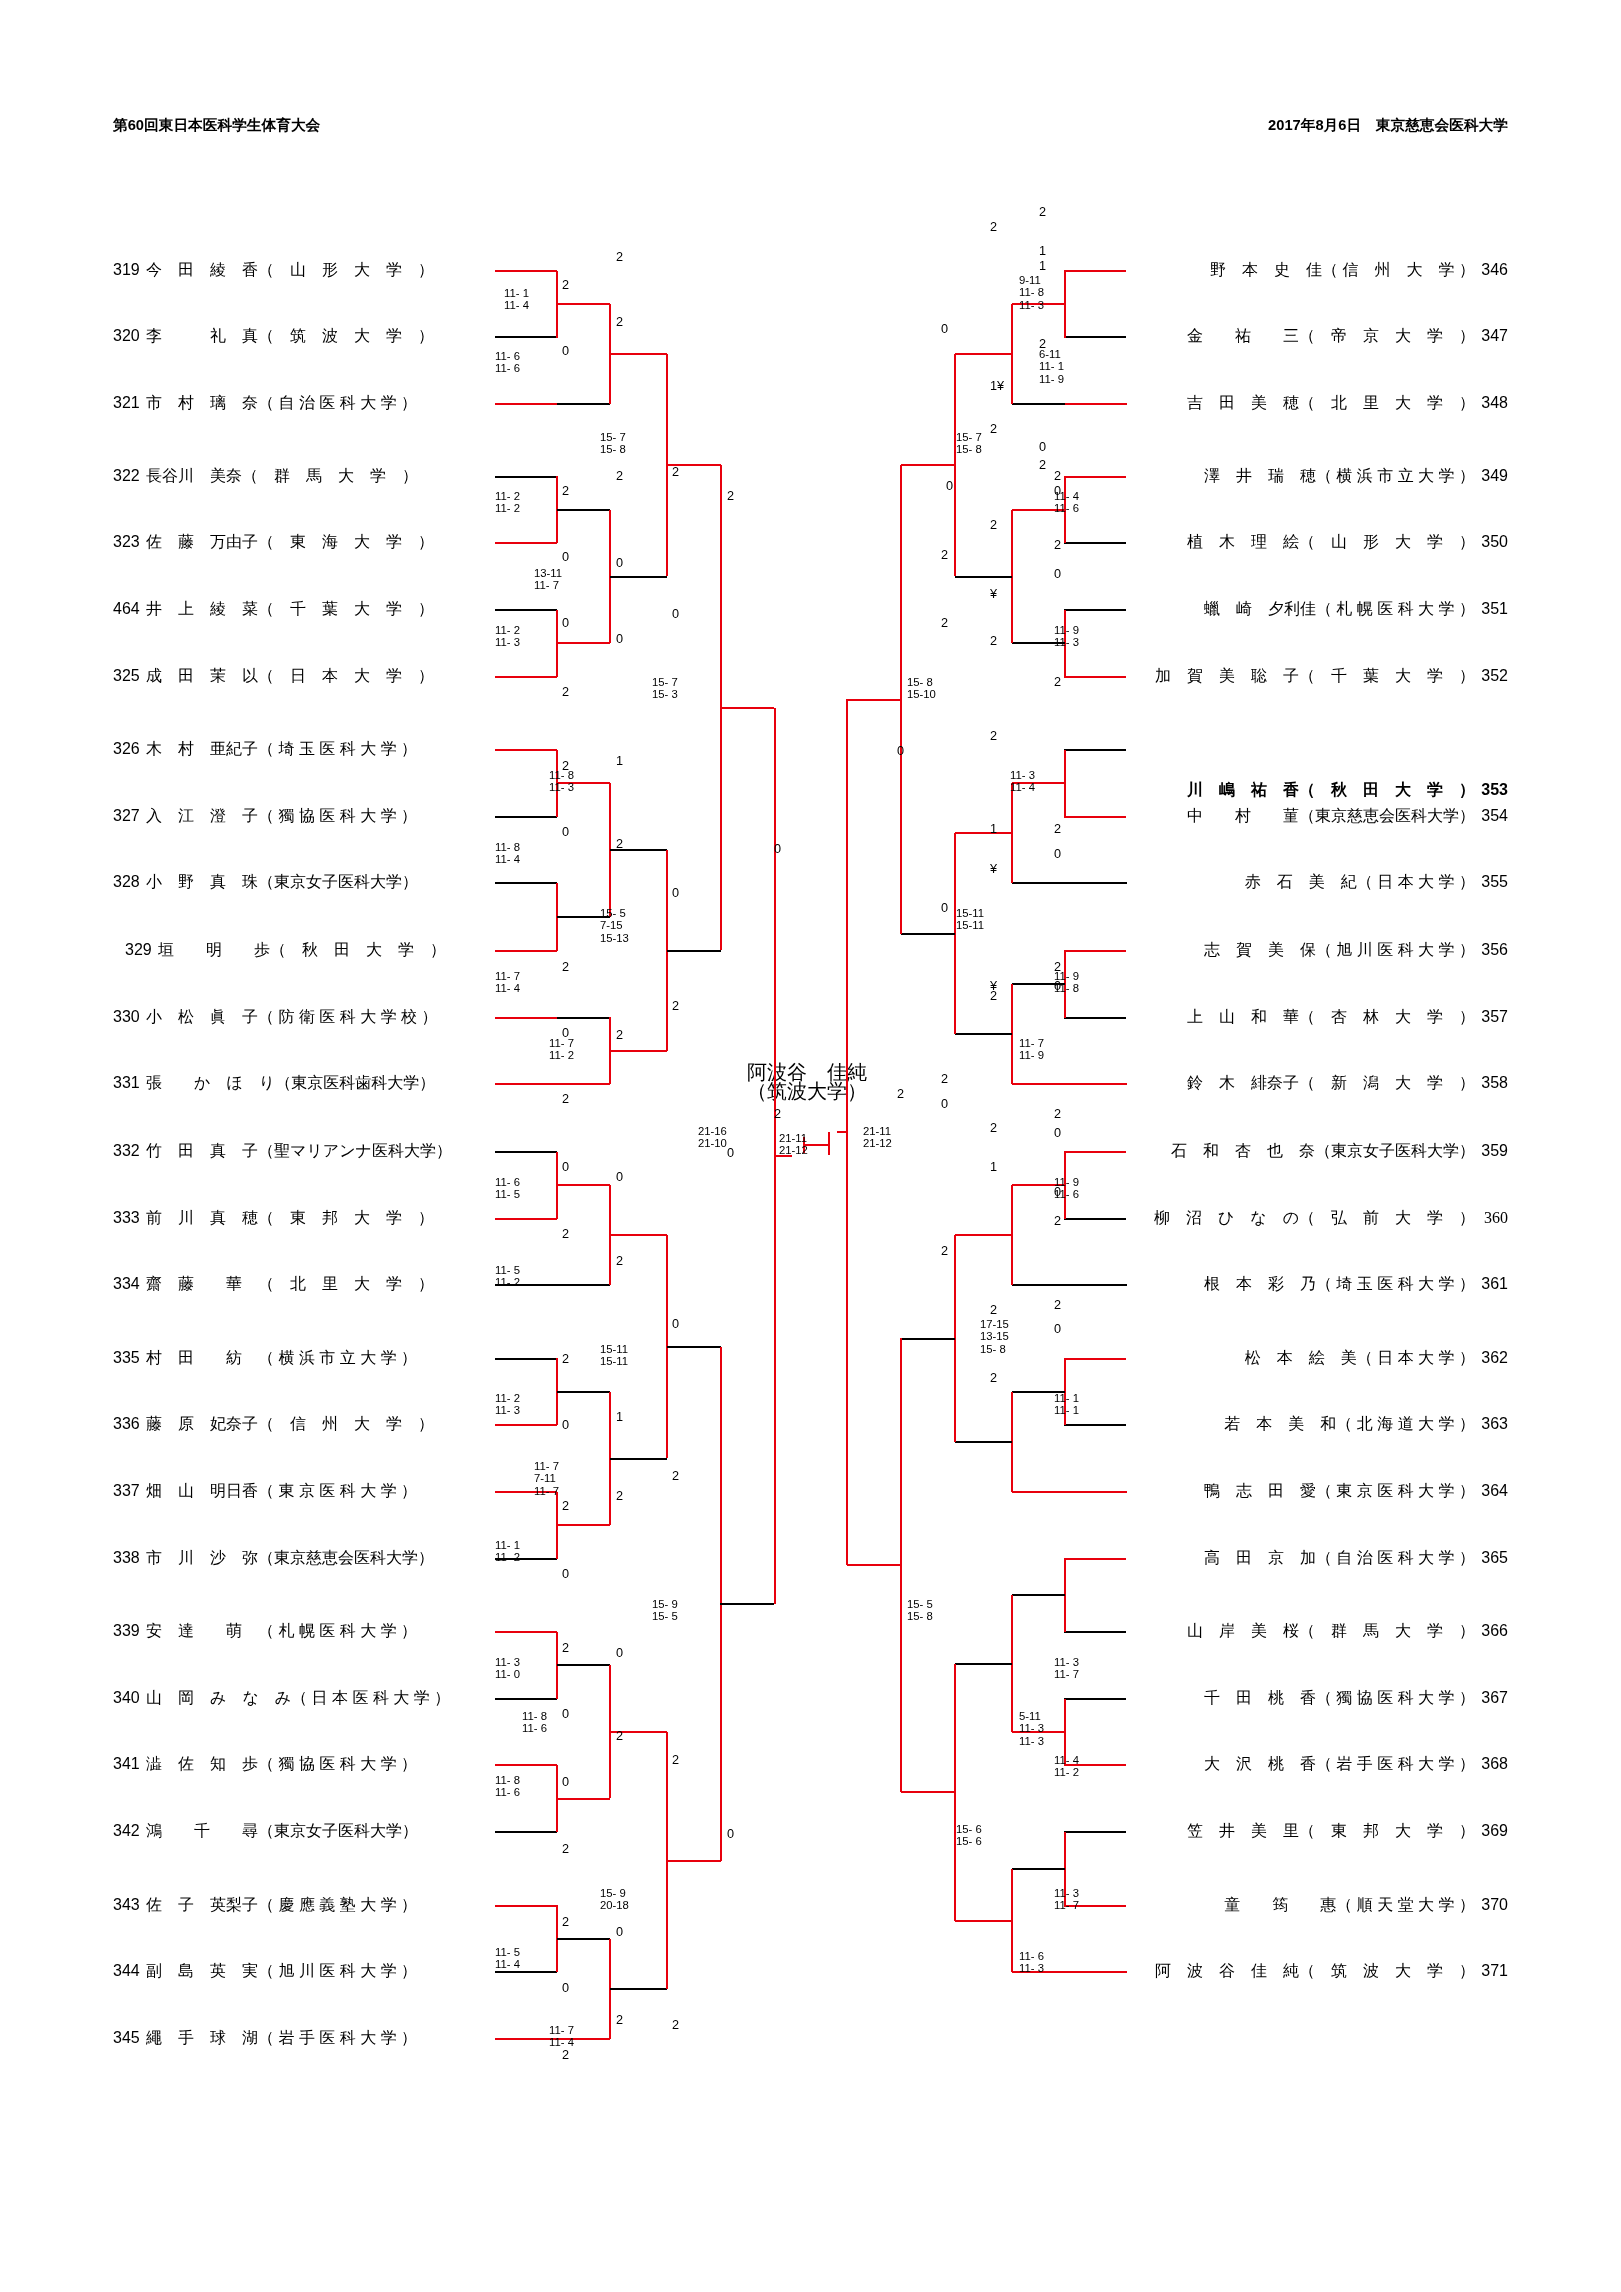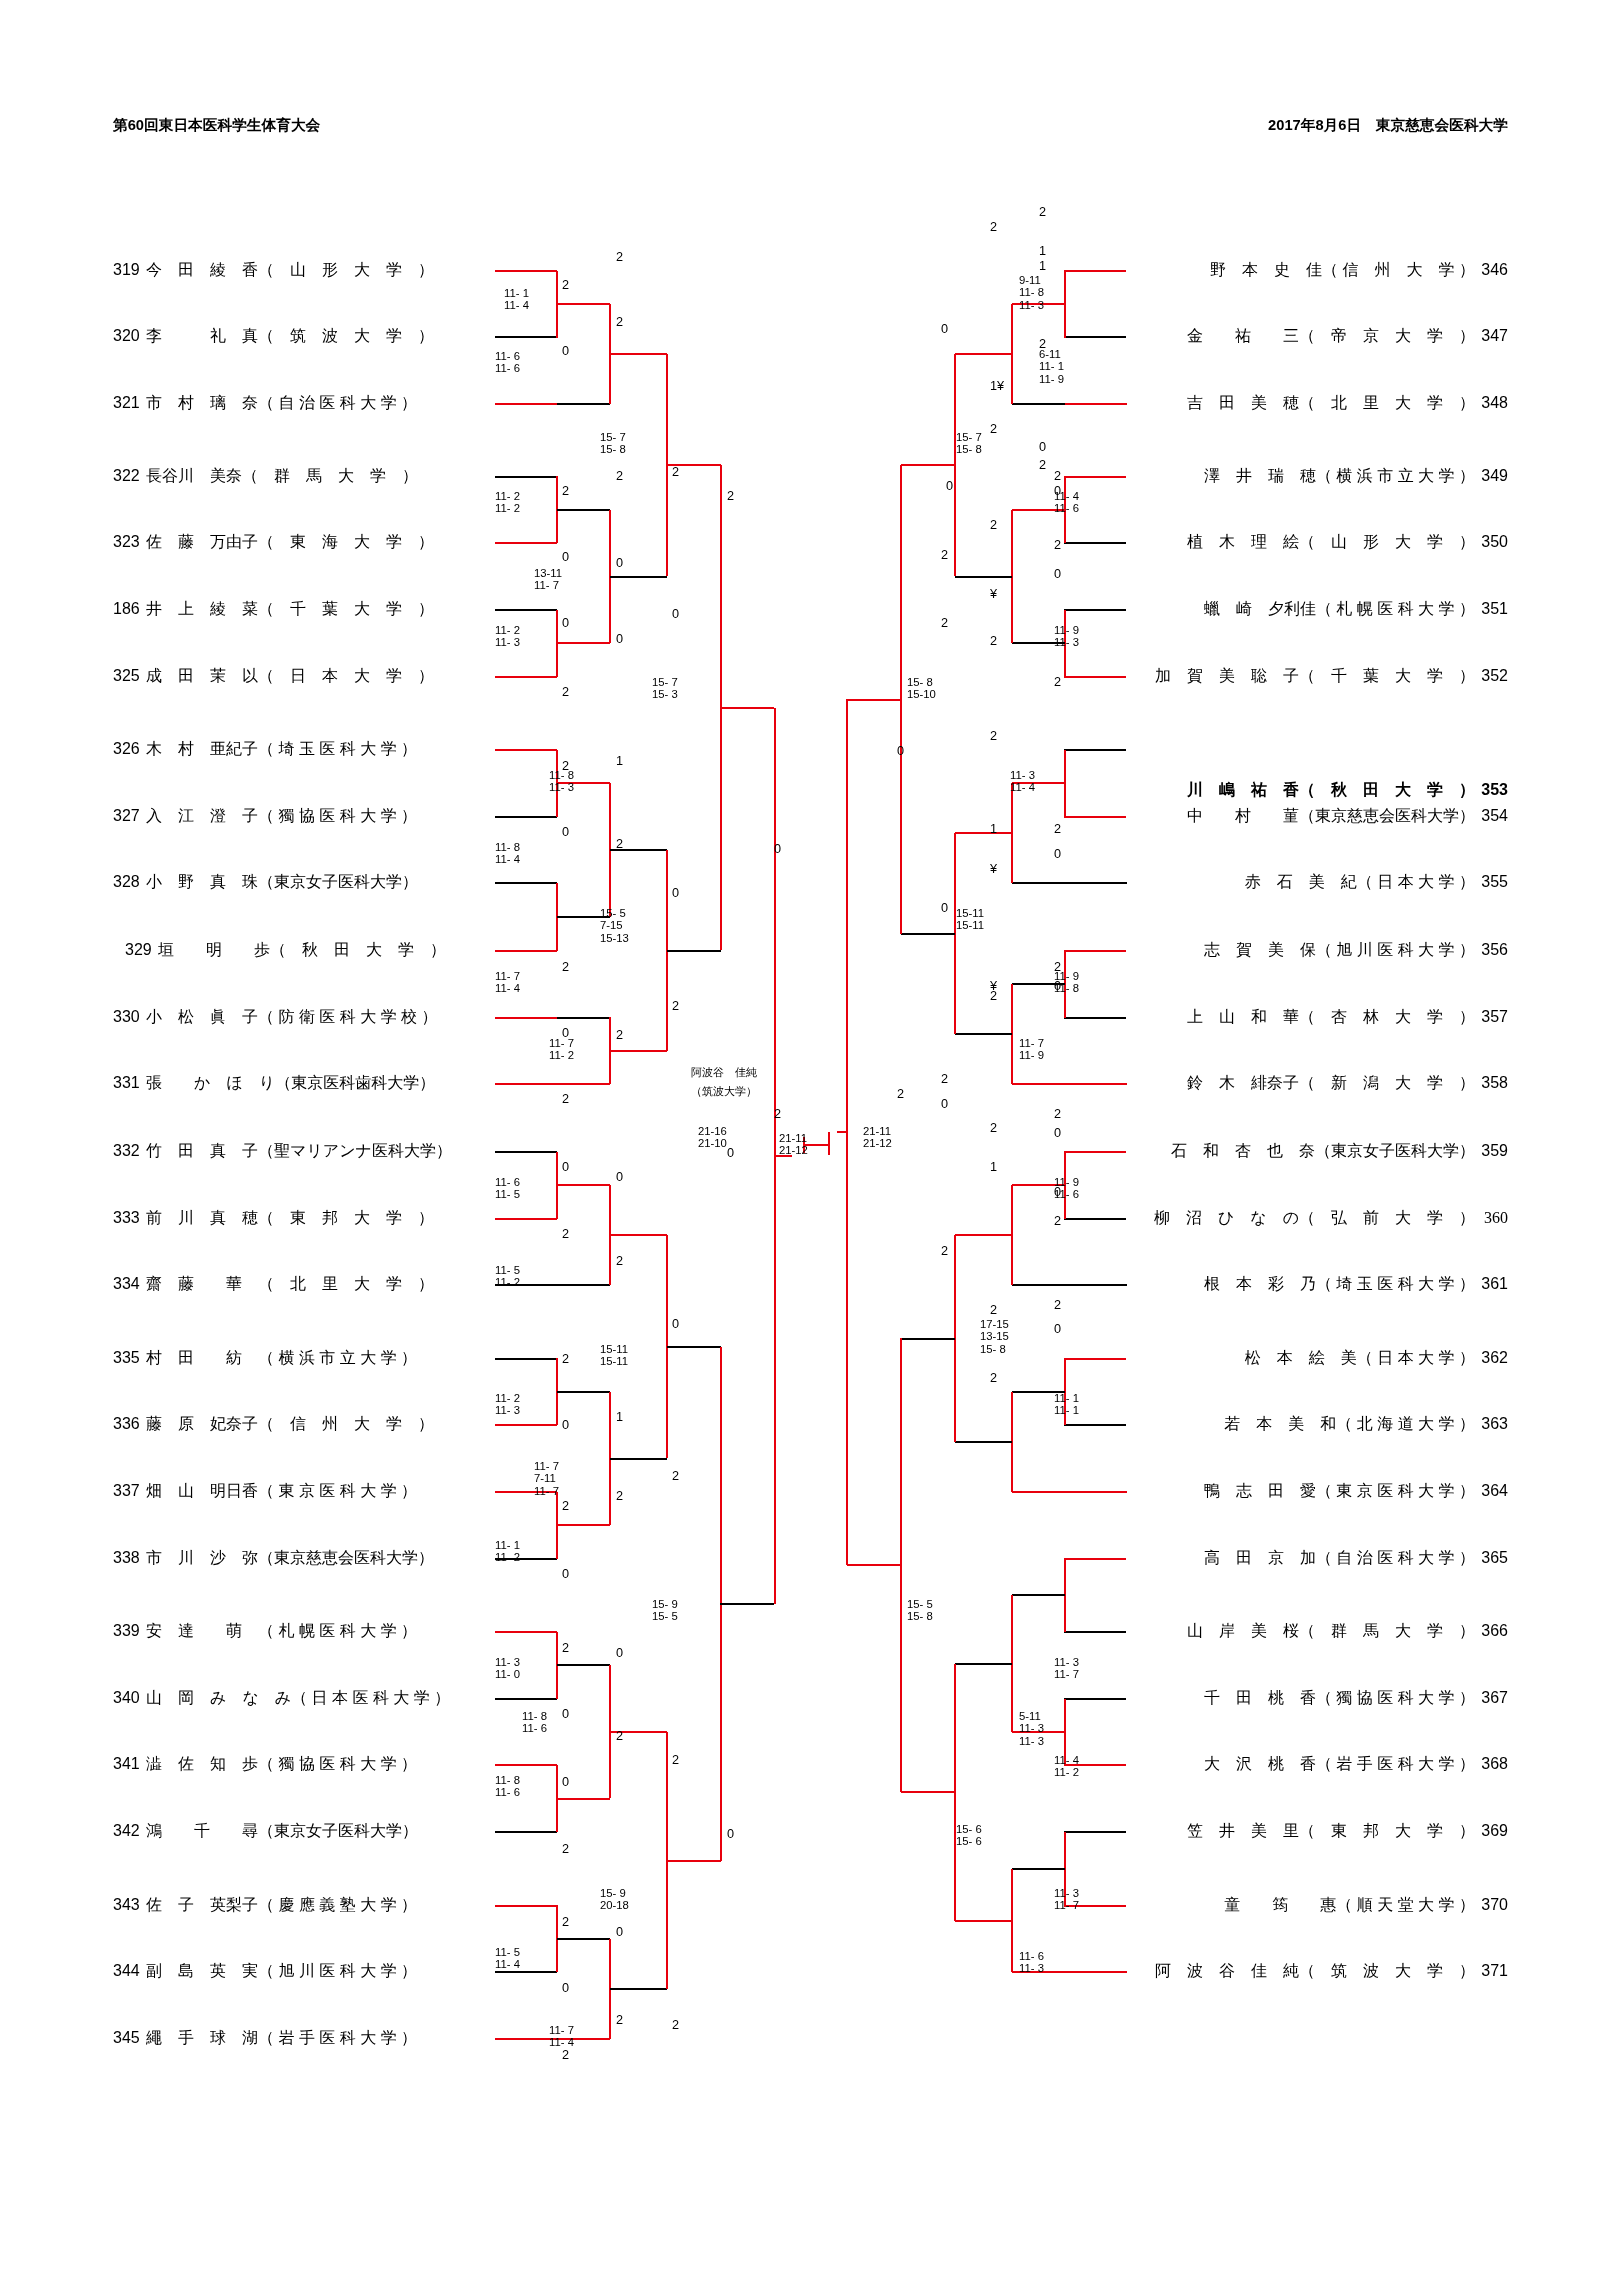"186" span.num { text: 186 -> 464 }
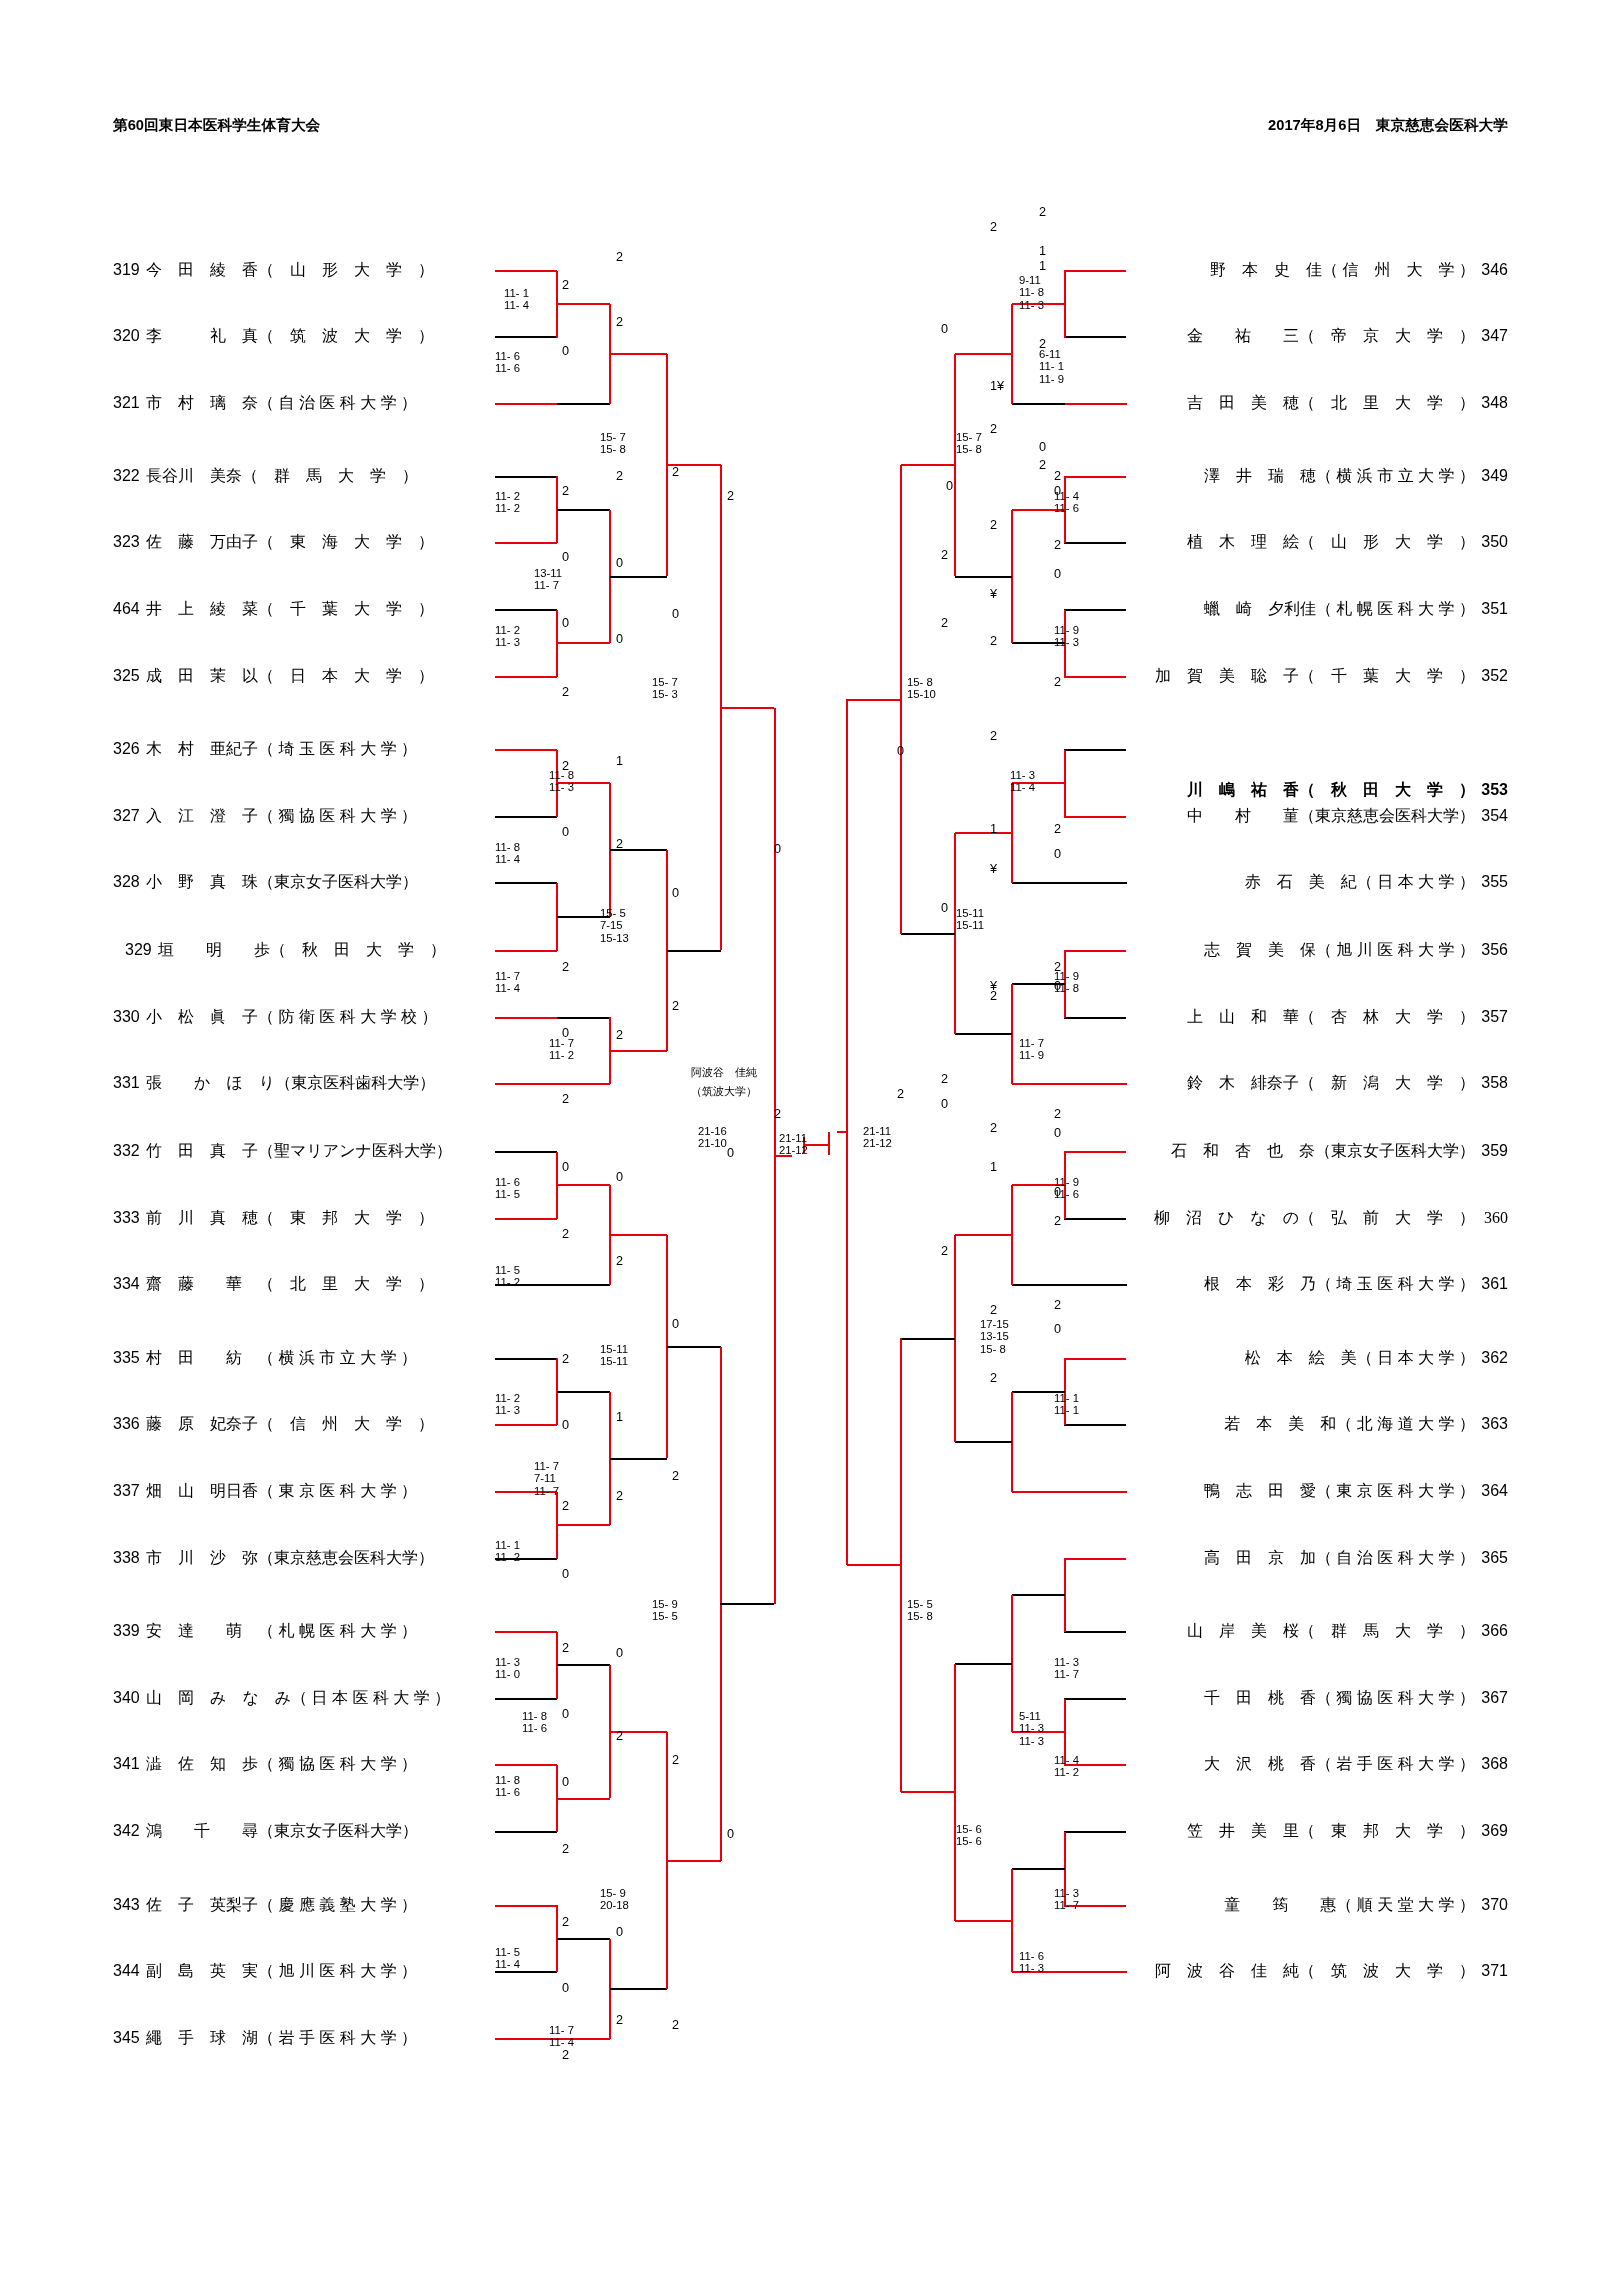"阿波谷 佳純" .champ { font-size: 11px -> 20px; text-align: left -> right }
